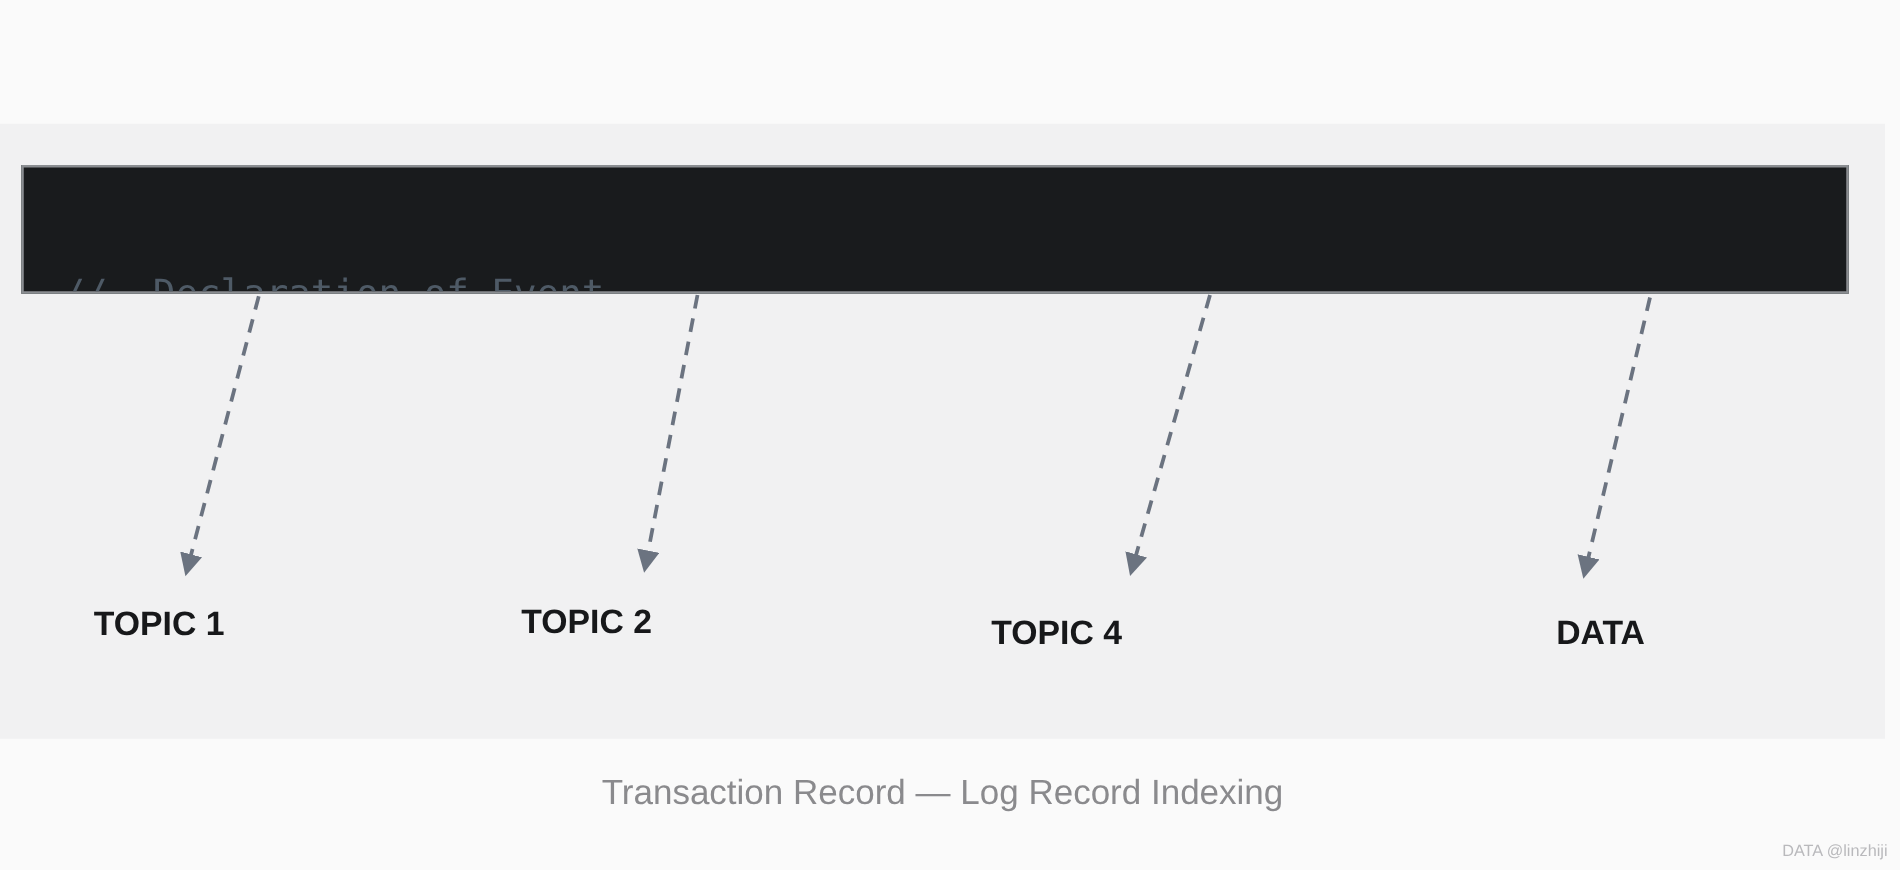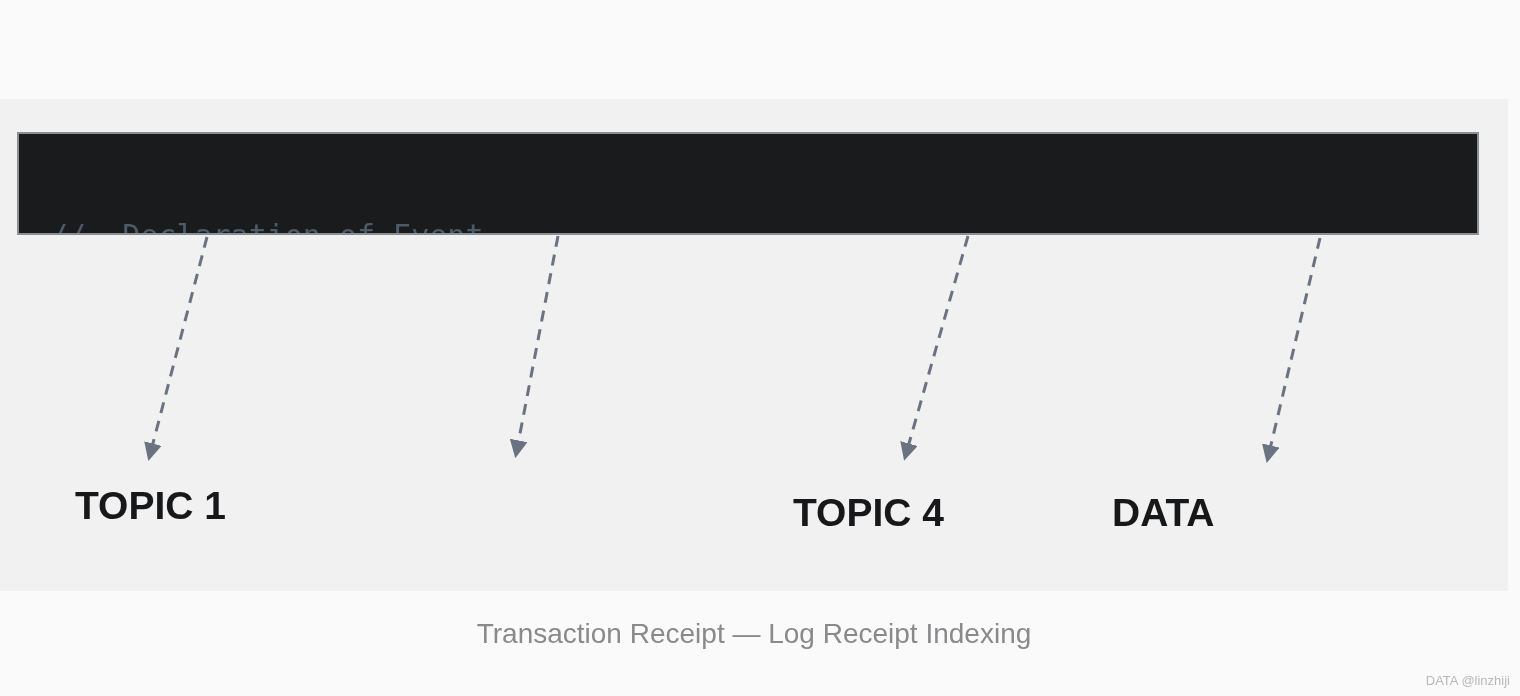"TOPIC 1" .label { font-size: 39px -> 27px }
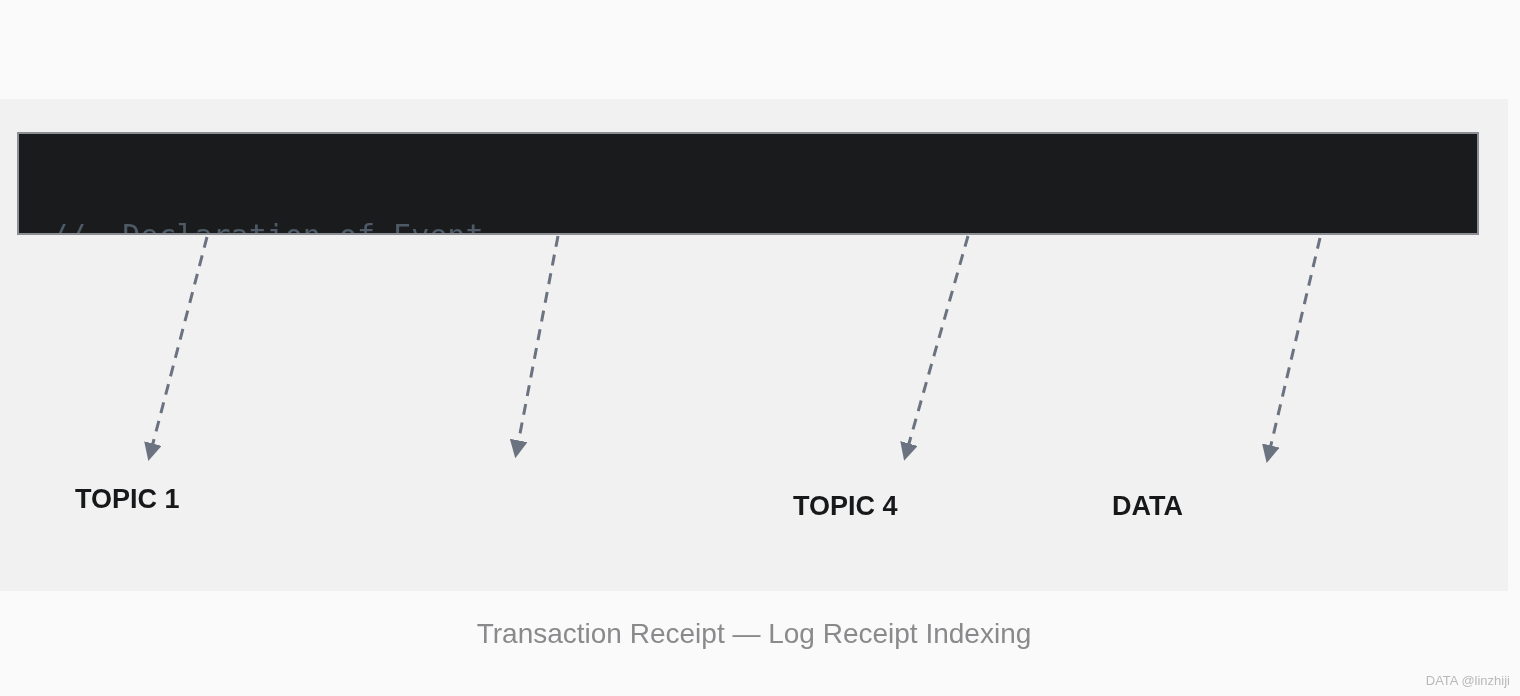"TOPIC 2" div.label { html: none -> <div>TOPIC 2</div> }
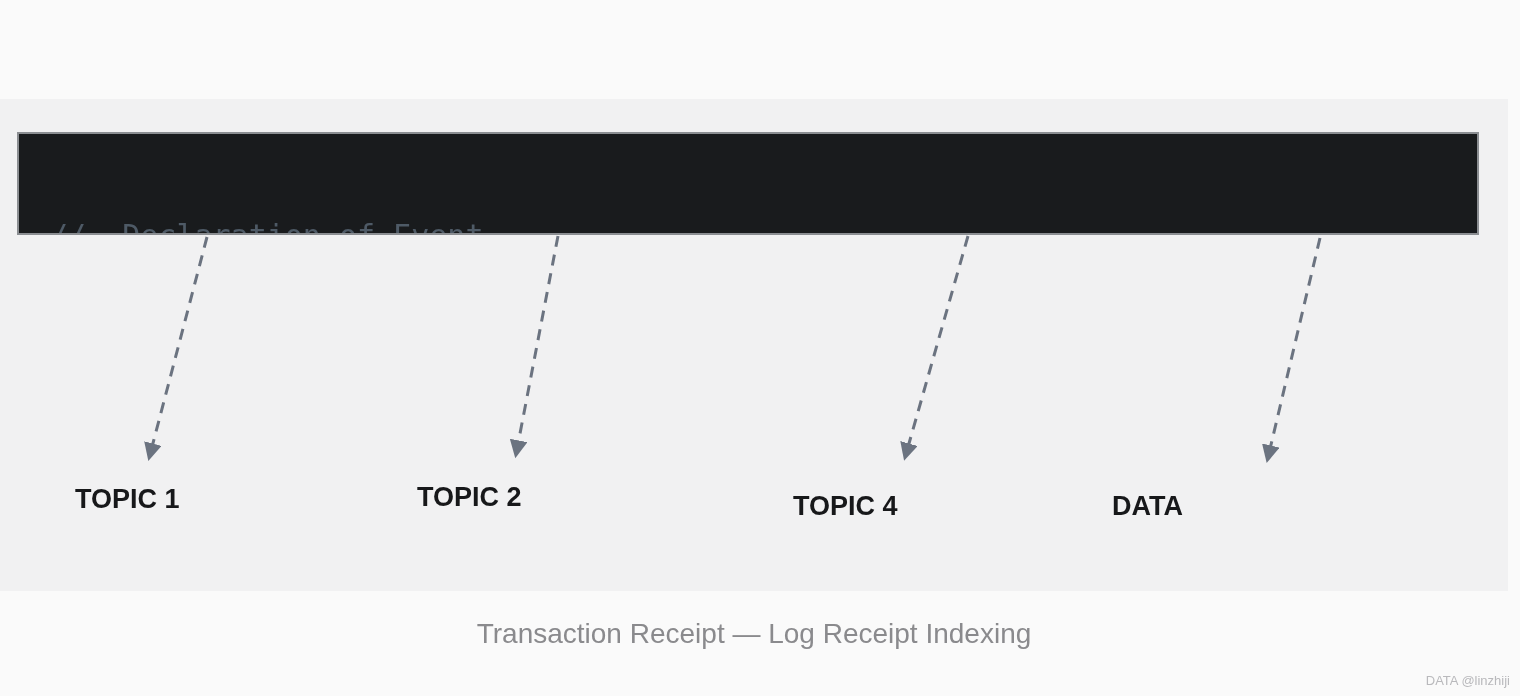"DATA" .lbl-data { left: 1112px -> 1245px }
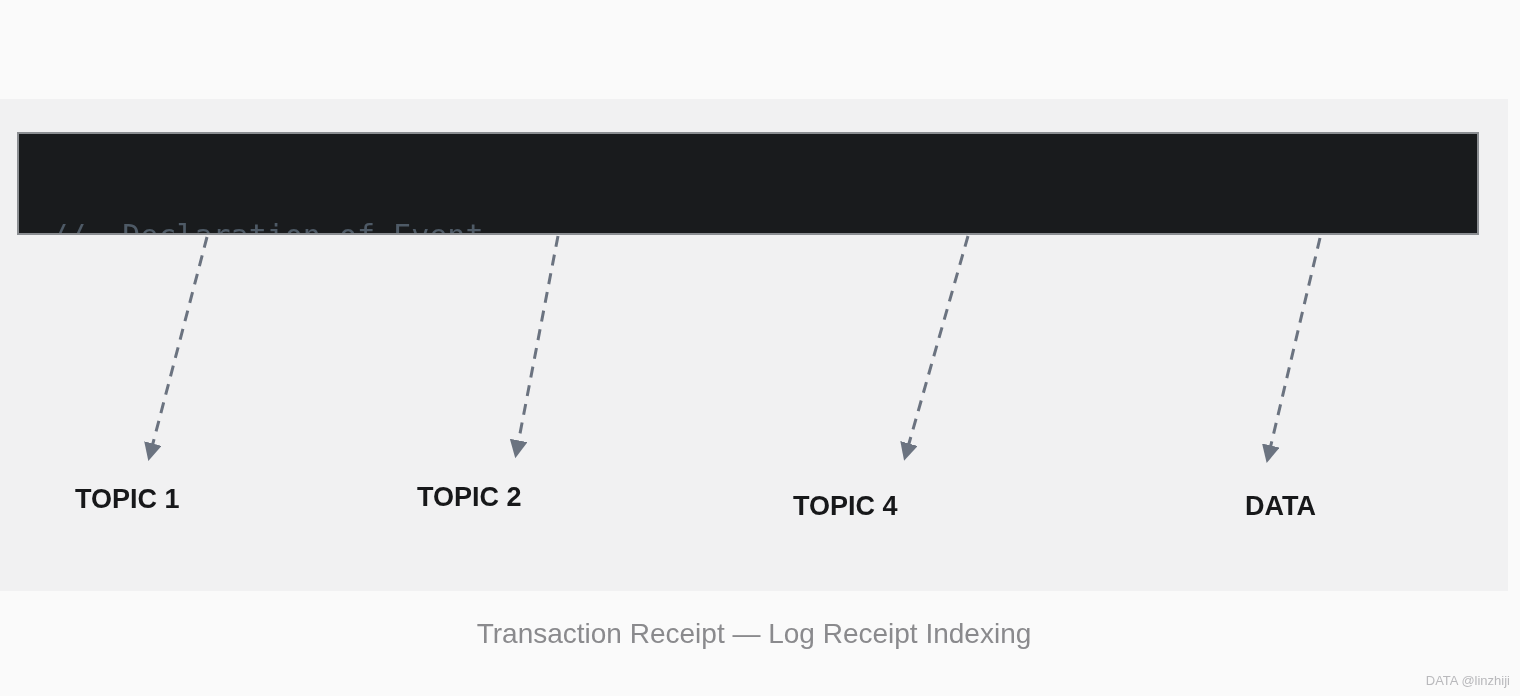"Transaction Receipt — Log Receipt" div.caption { text: Receipt — Log Receipt -> Record — Log Record }
